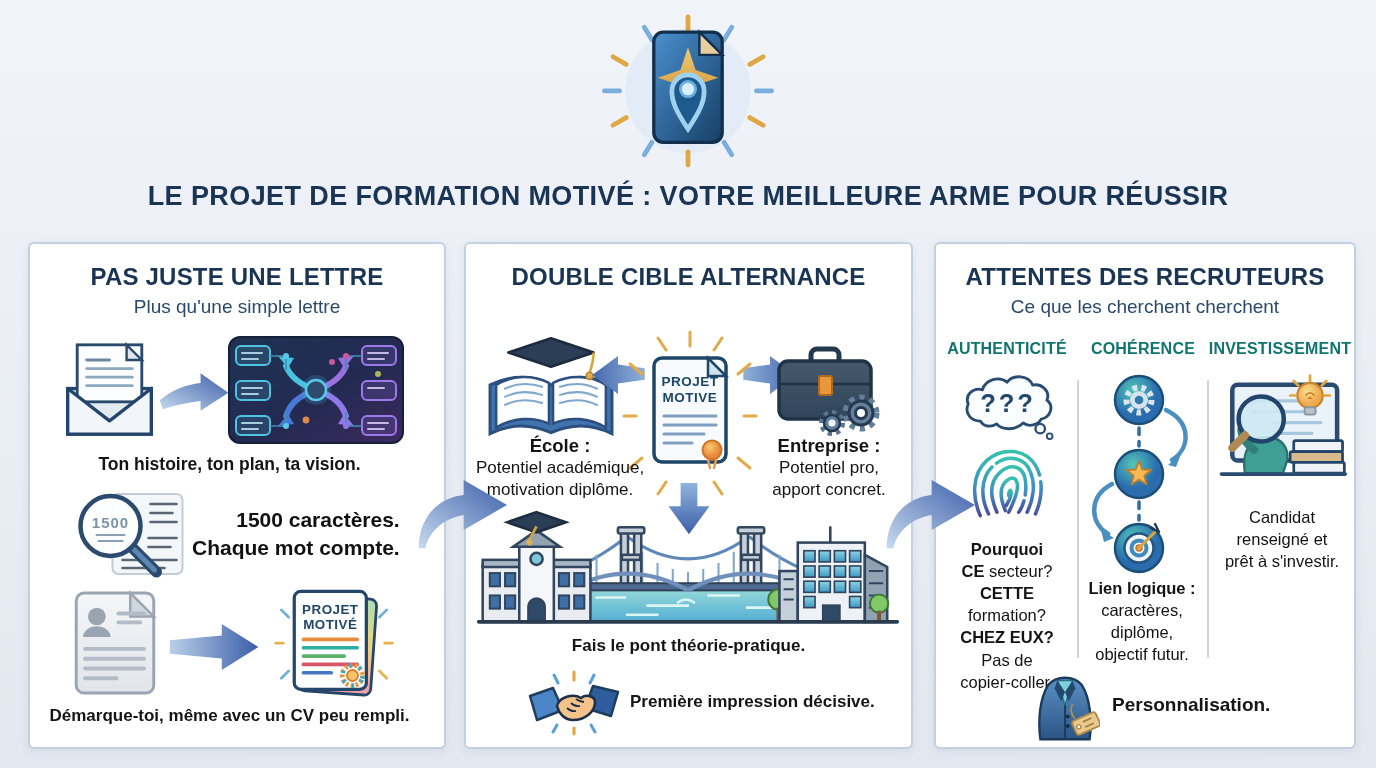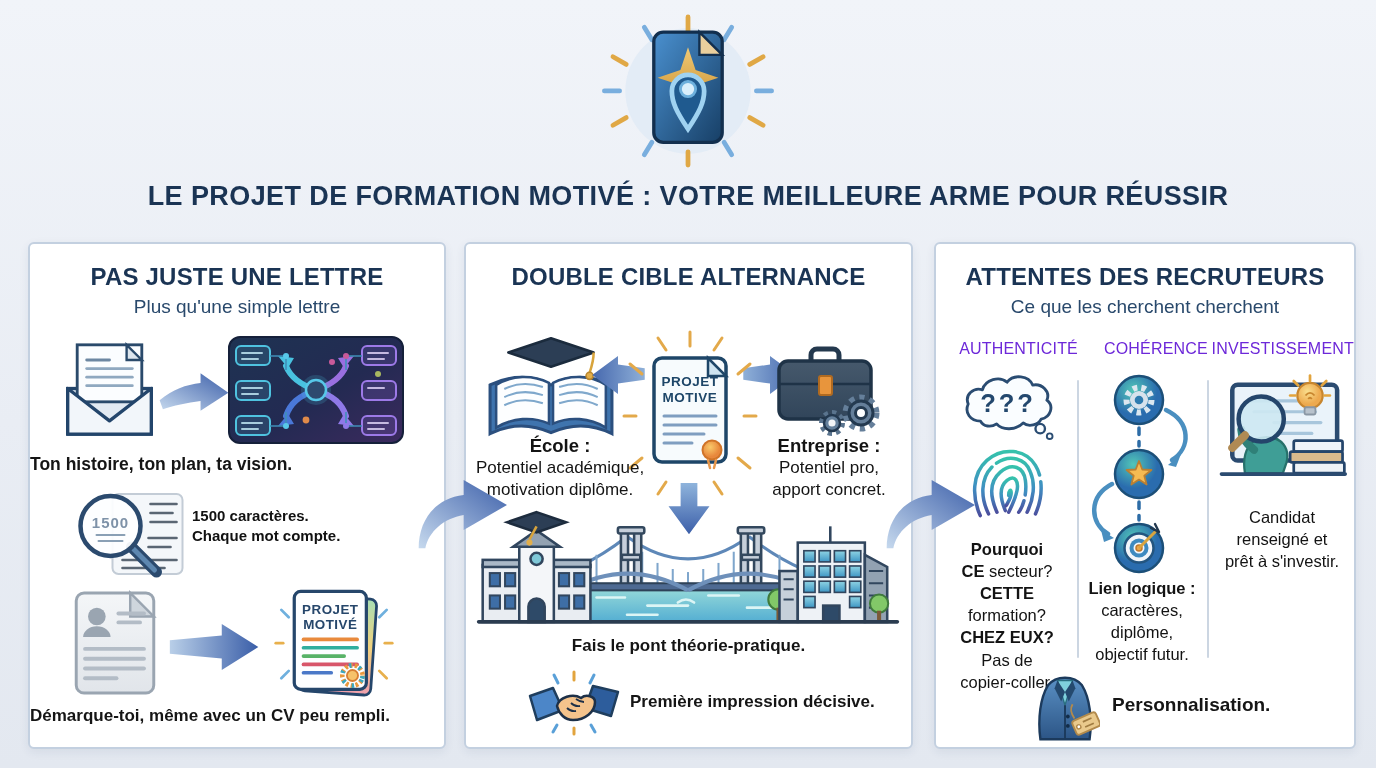"AUTHENTICITÉ" .p3h { color: #6d28d9 -> #0f766e; font-weight: 400 -> 700; text-align: right -> center }
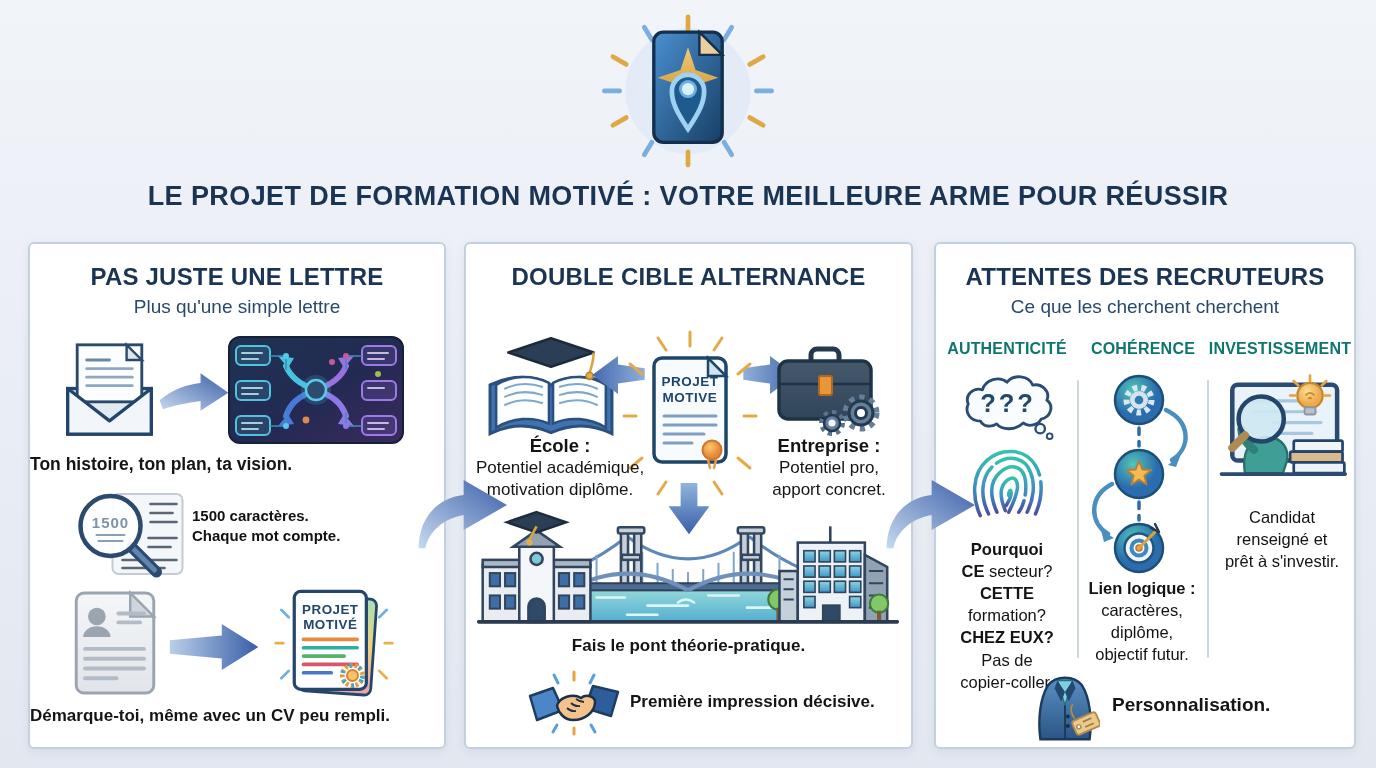"Ton histoire, ton plan, ta" .cap { text-align: none -> center }
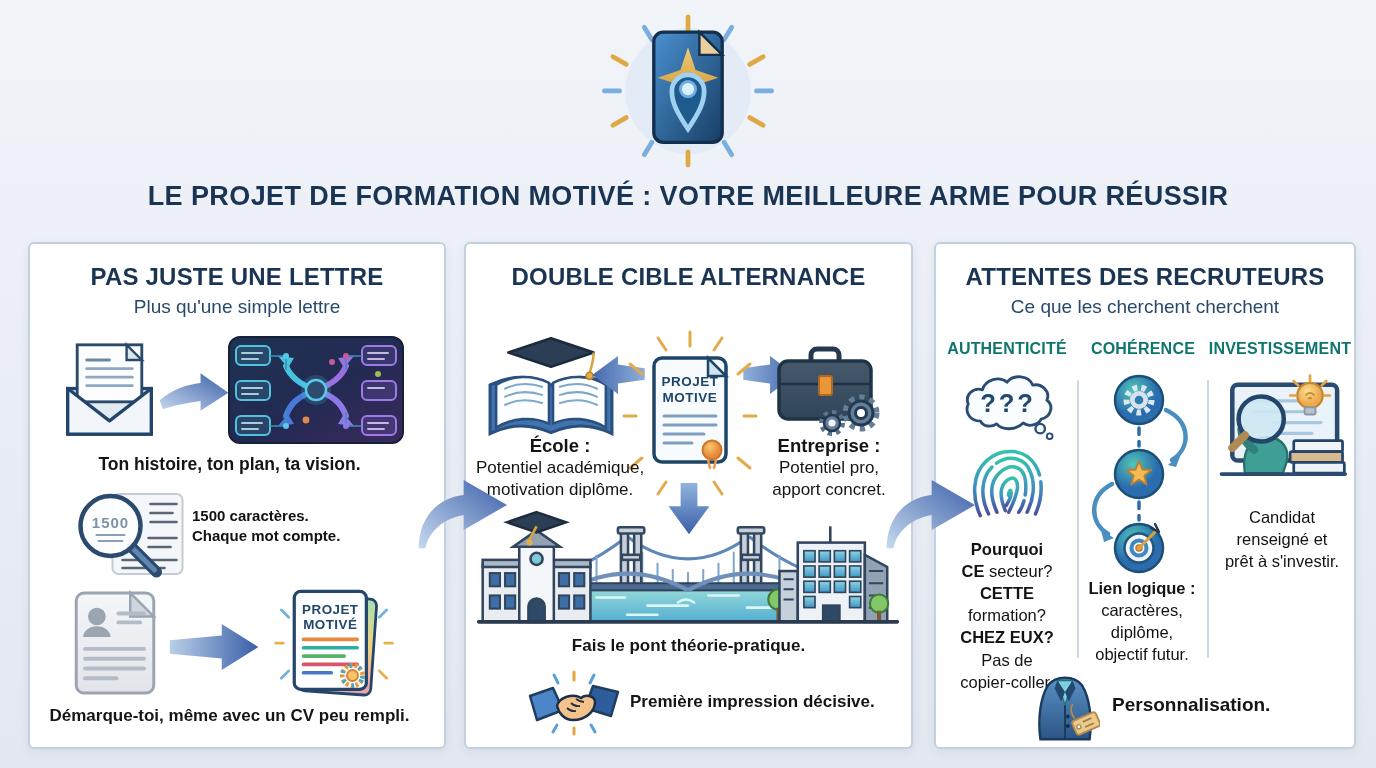"1500 caractères." .stat { font-size: 15px -> 21px; text-align: left -> right }
